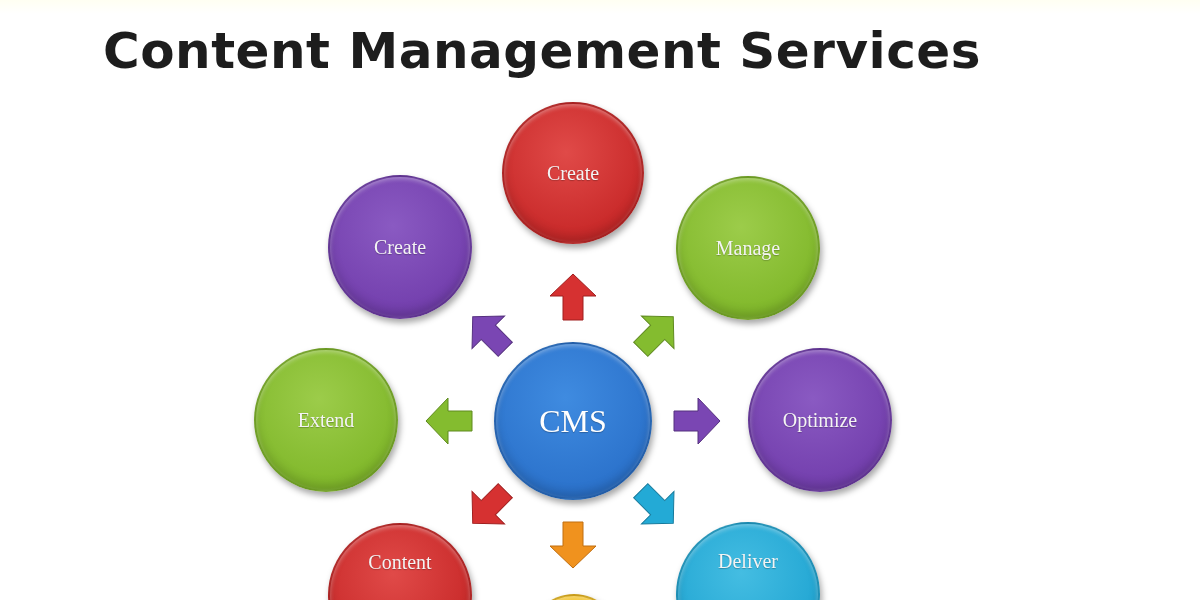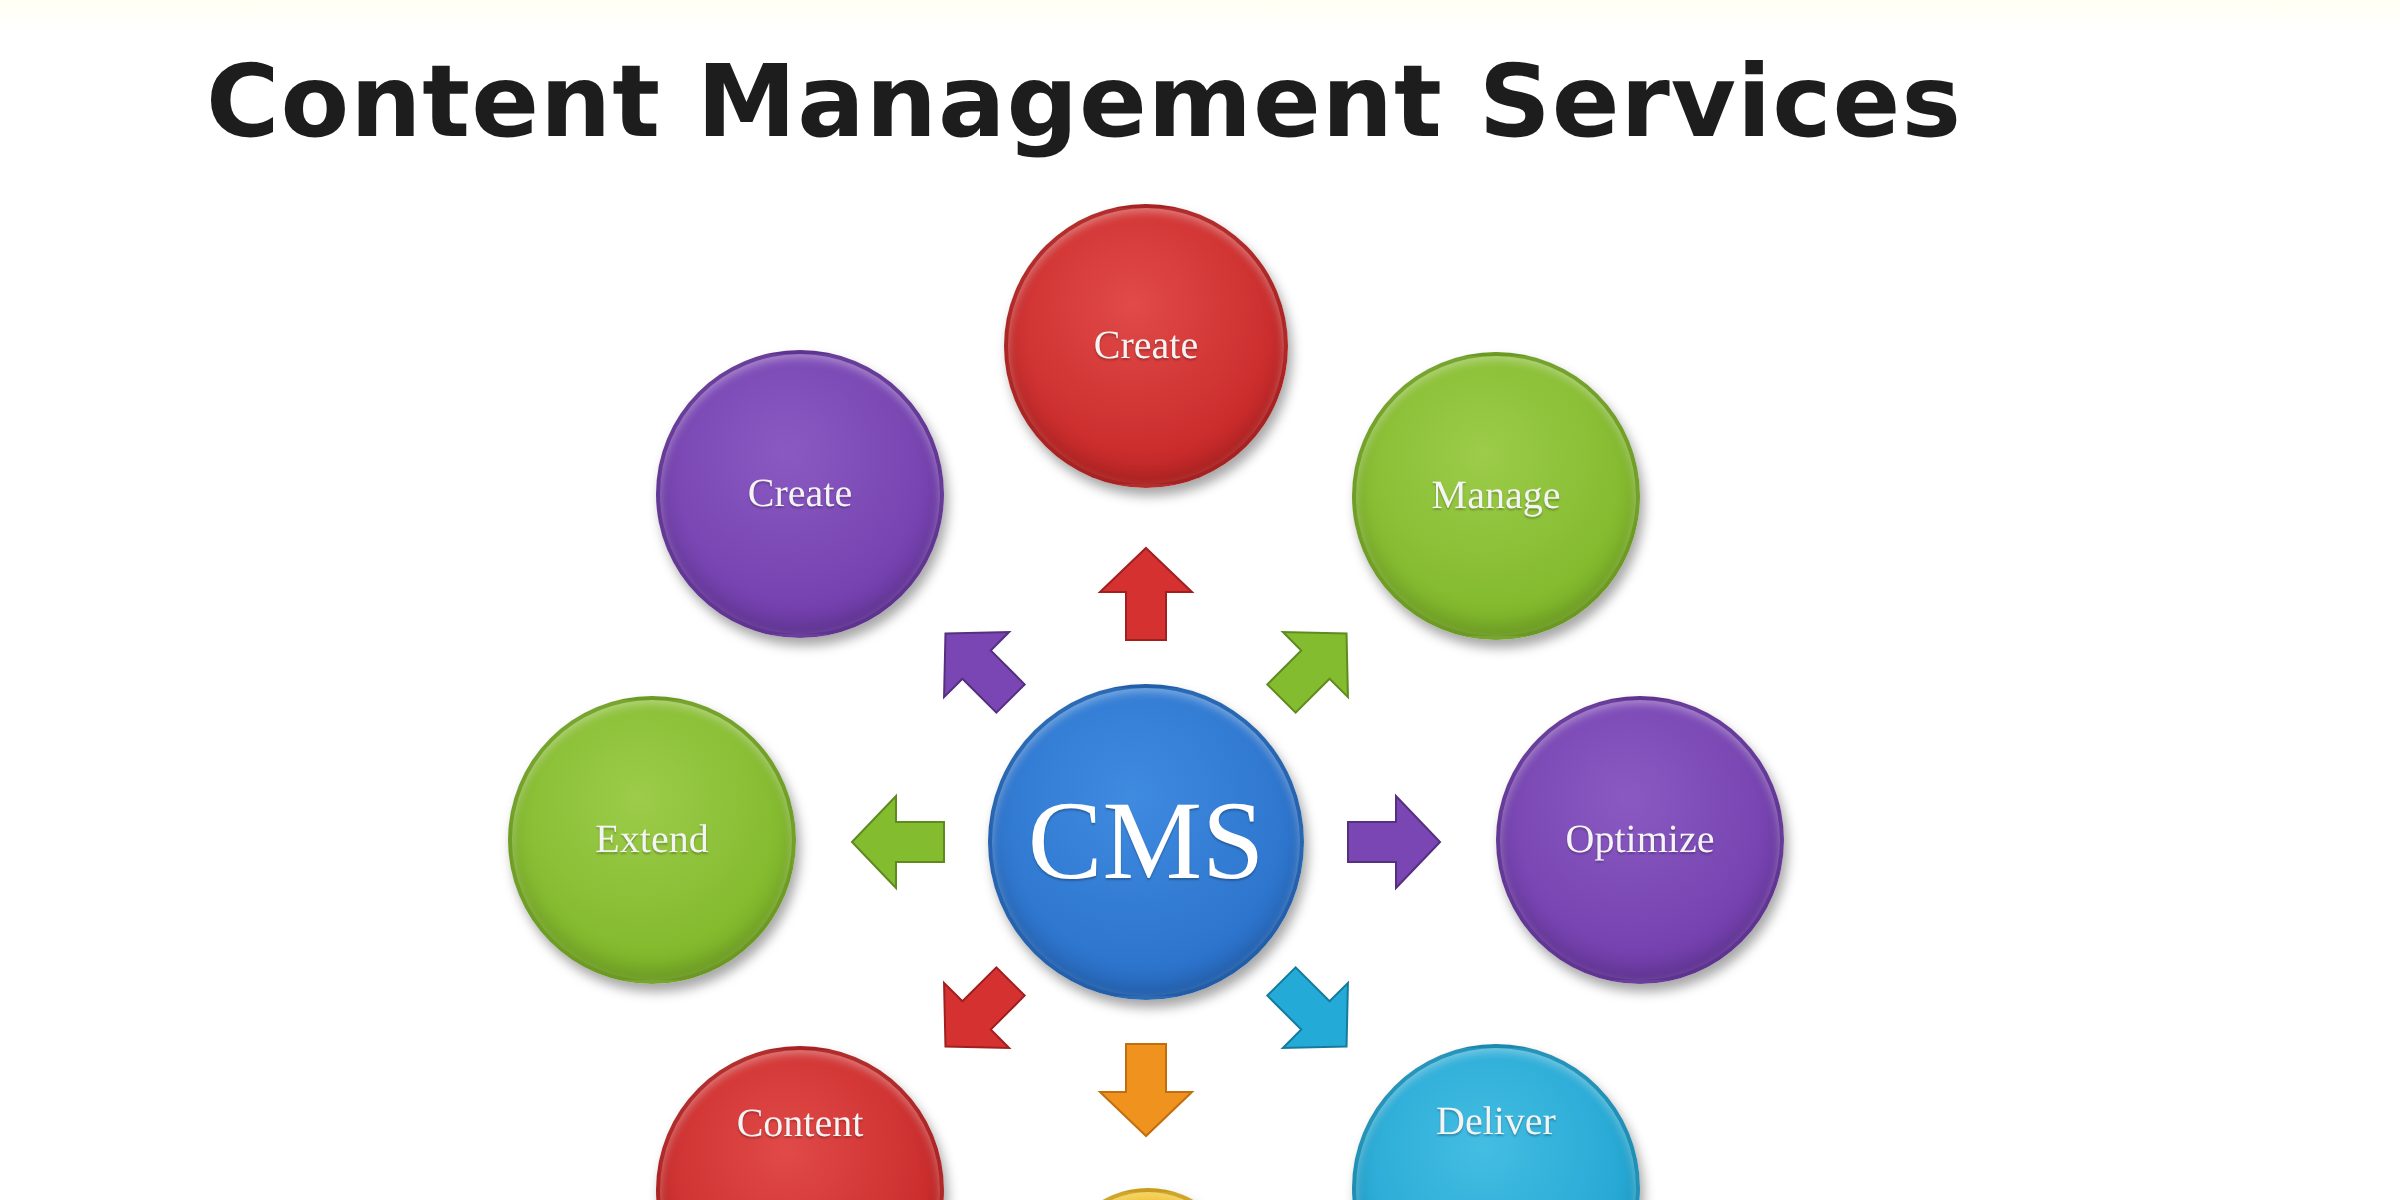"CMS" .cms span { font-size: 56px -> 32px }
